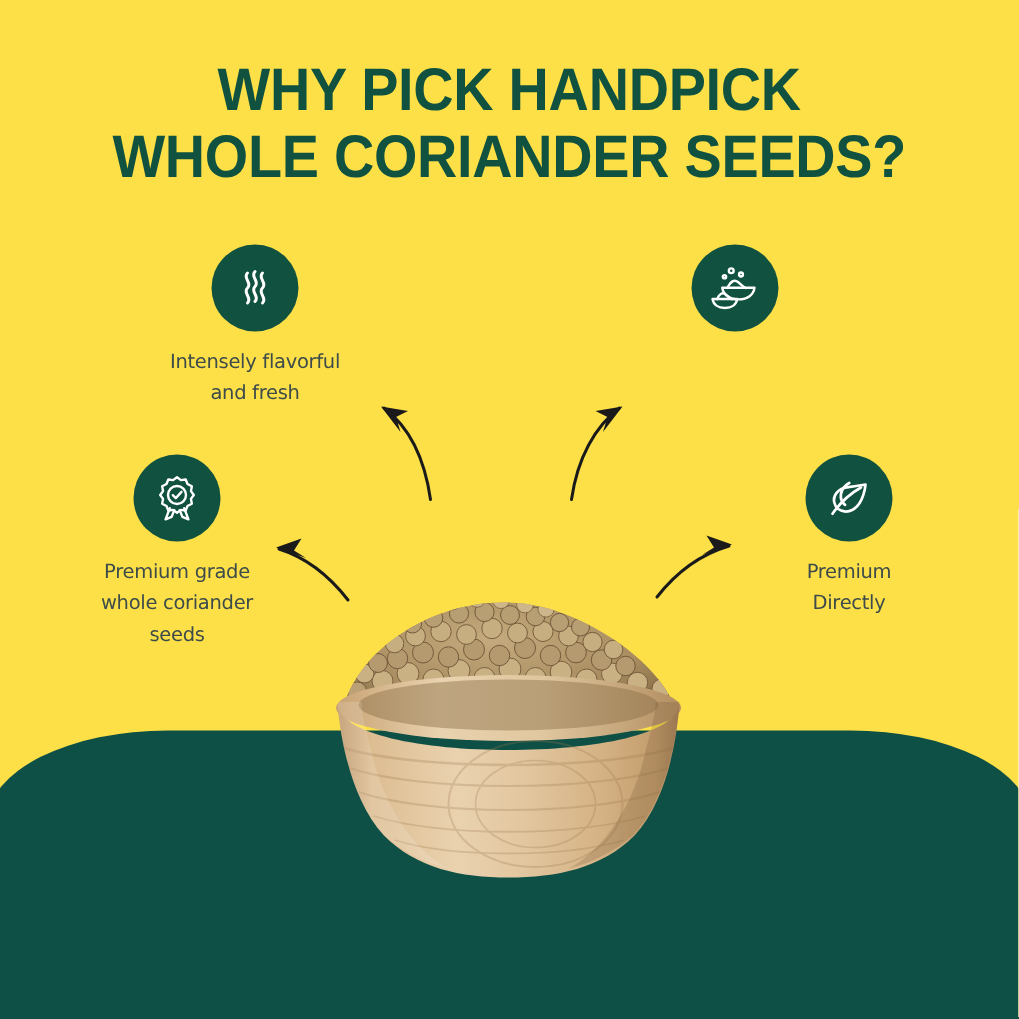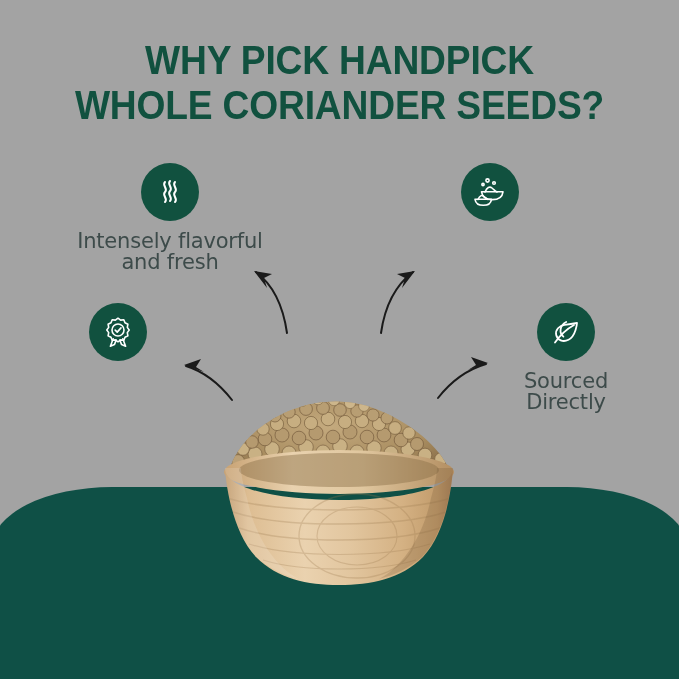"WHY PICK HANDPICK" #infographic { background: #a3a3a3 -> #fde047 }
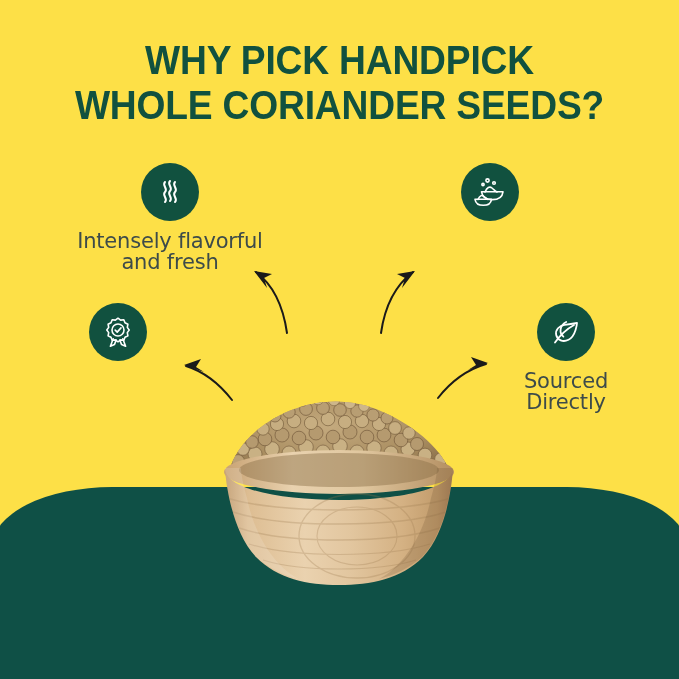"Intensely flavorful" .feature-label { font-size: 21px -> 13px }
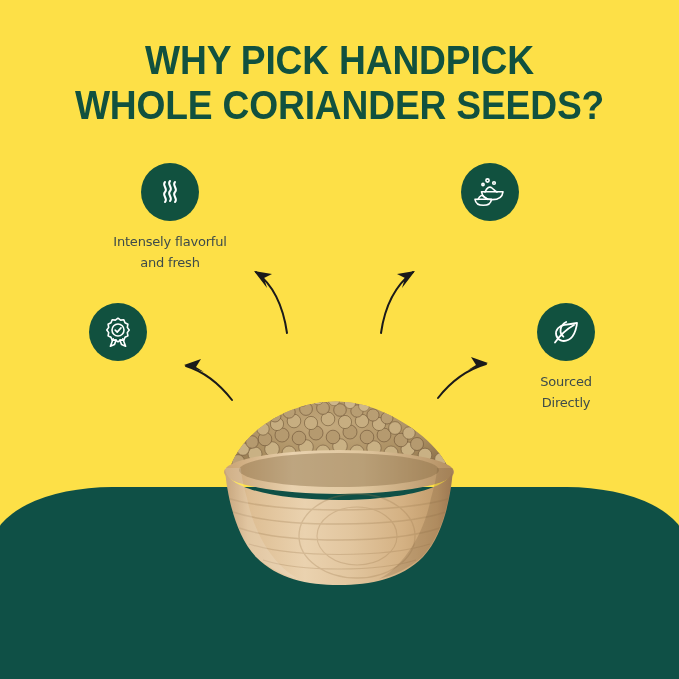"Premium grade" div.feature-label { html: none -> <div>Premium grade whole coriander seeds</div> }
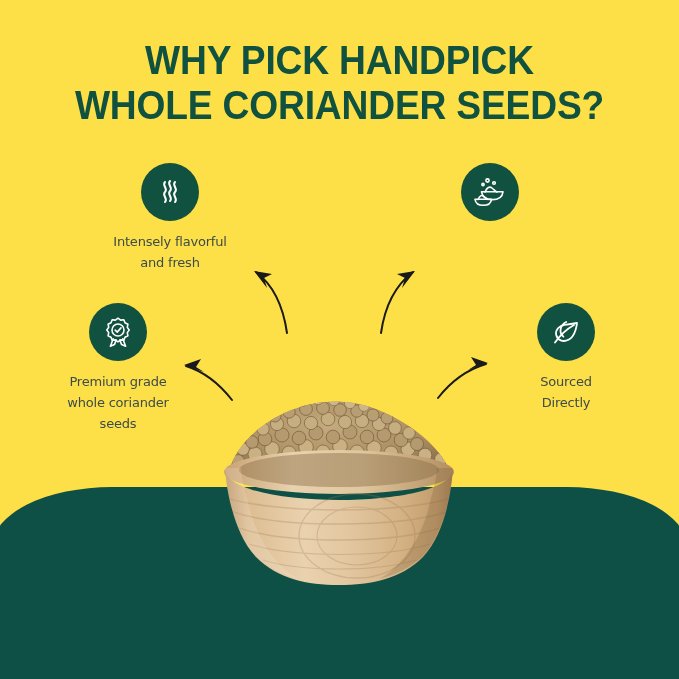"Sourced" div.feature-label { text: Sourced -> Premium }
